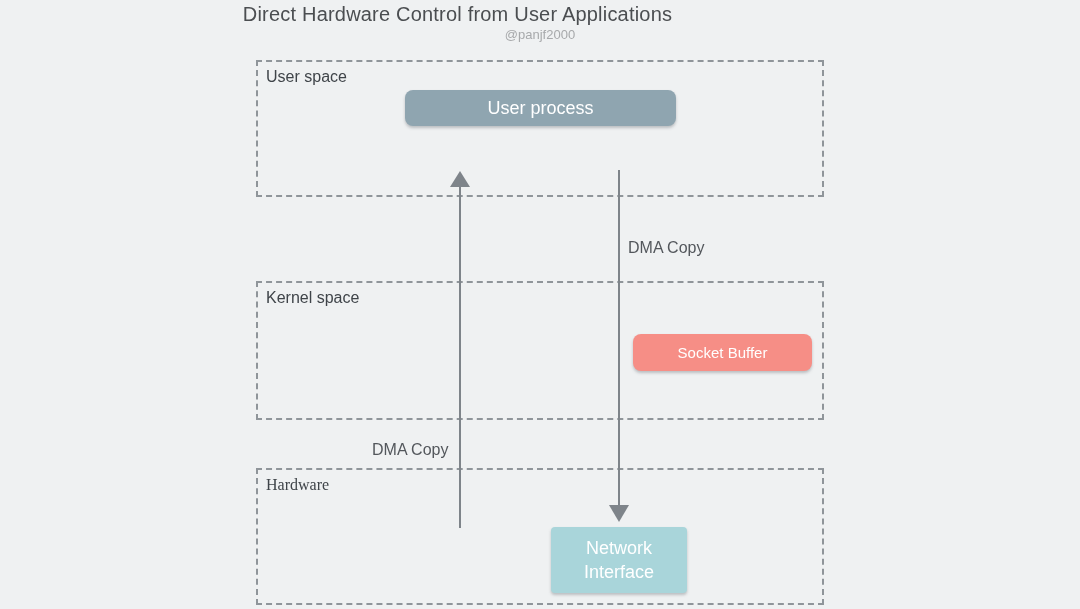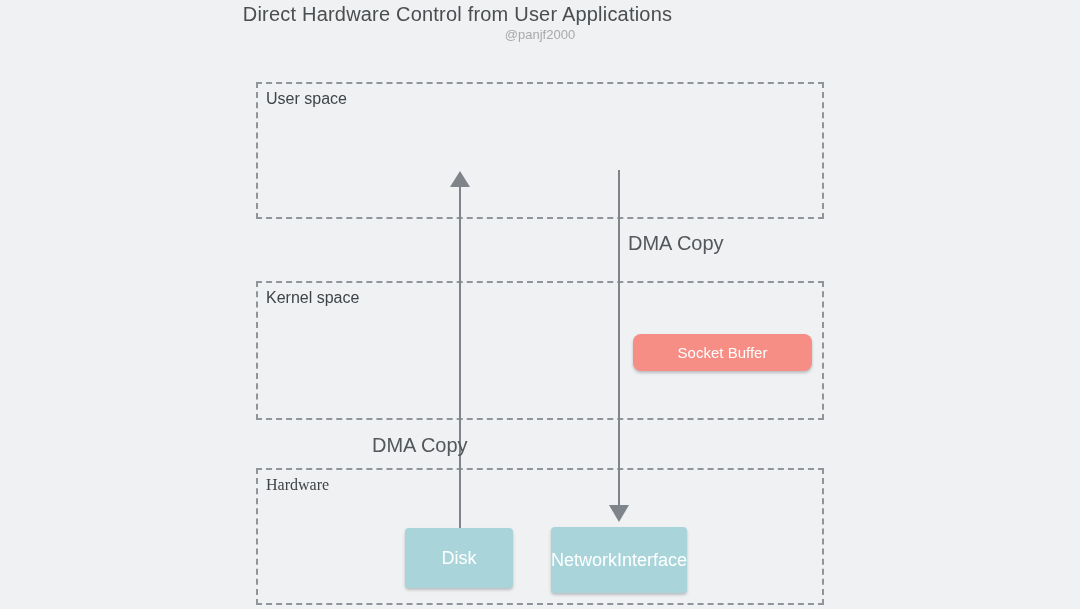"User space" #region-user-space { top: 82px -> 60px }
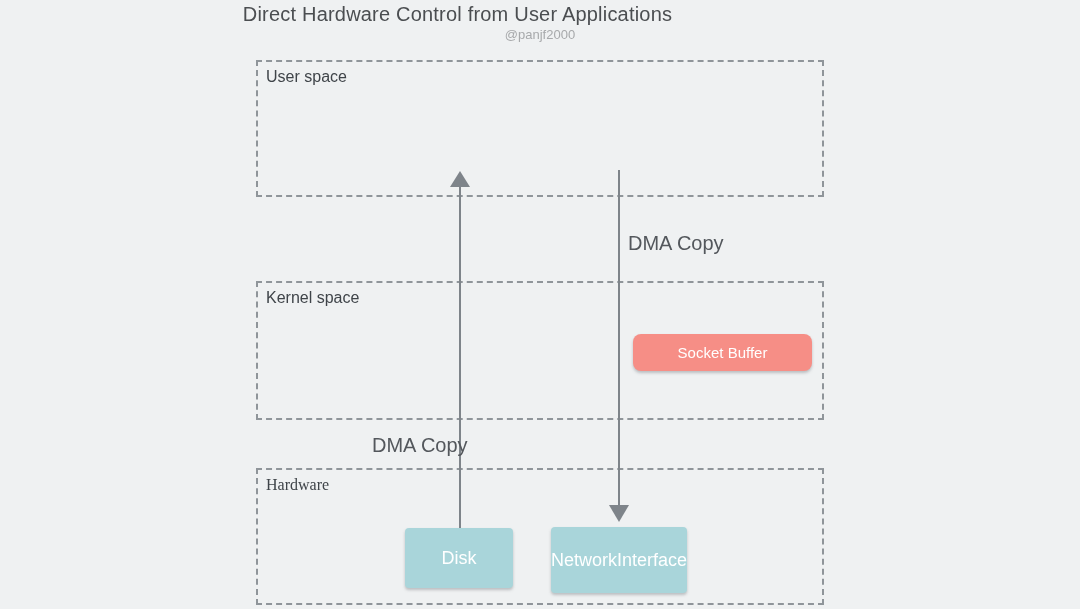"User process" div.node { html: none -> <div>User process</div> }
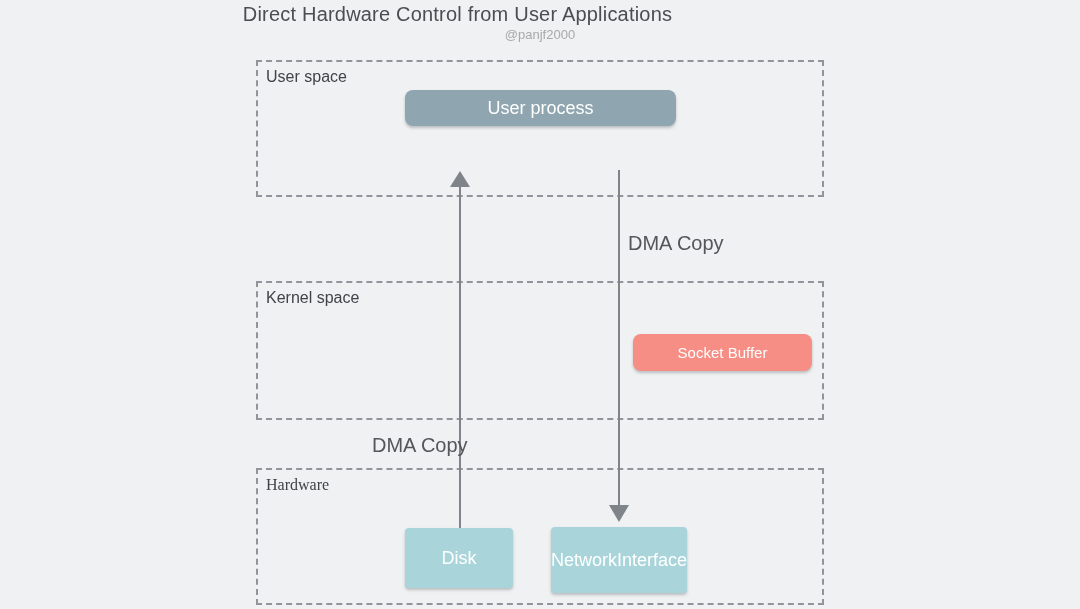"DMA Copy" .dma-label { font-size: 20px -> 16px; margin-top: none -> 7px }
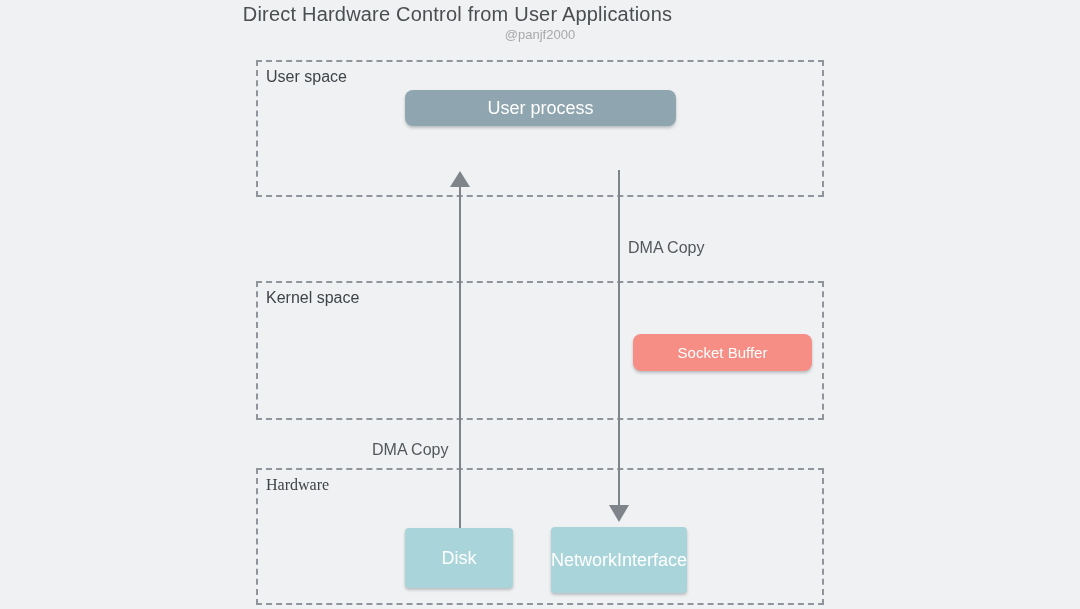"Disk" div.node { html: <div>Disk</div> -> none }
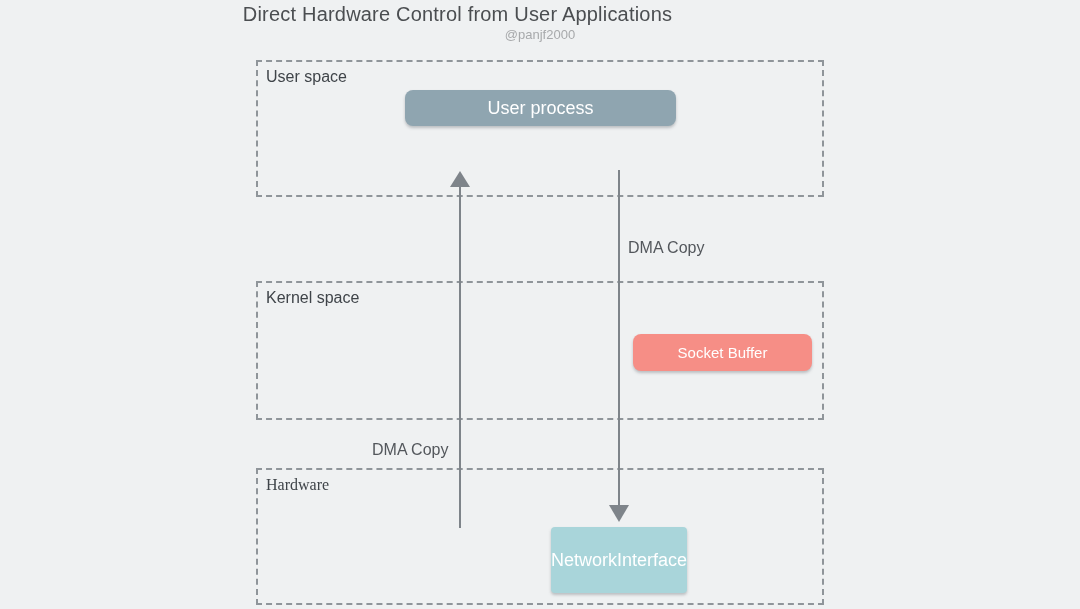"Network" #node-network-interface { flex-direction: row -> column }
